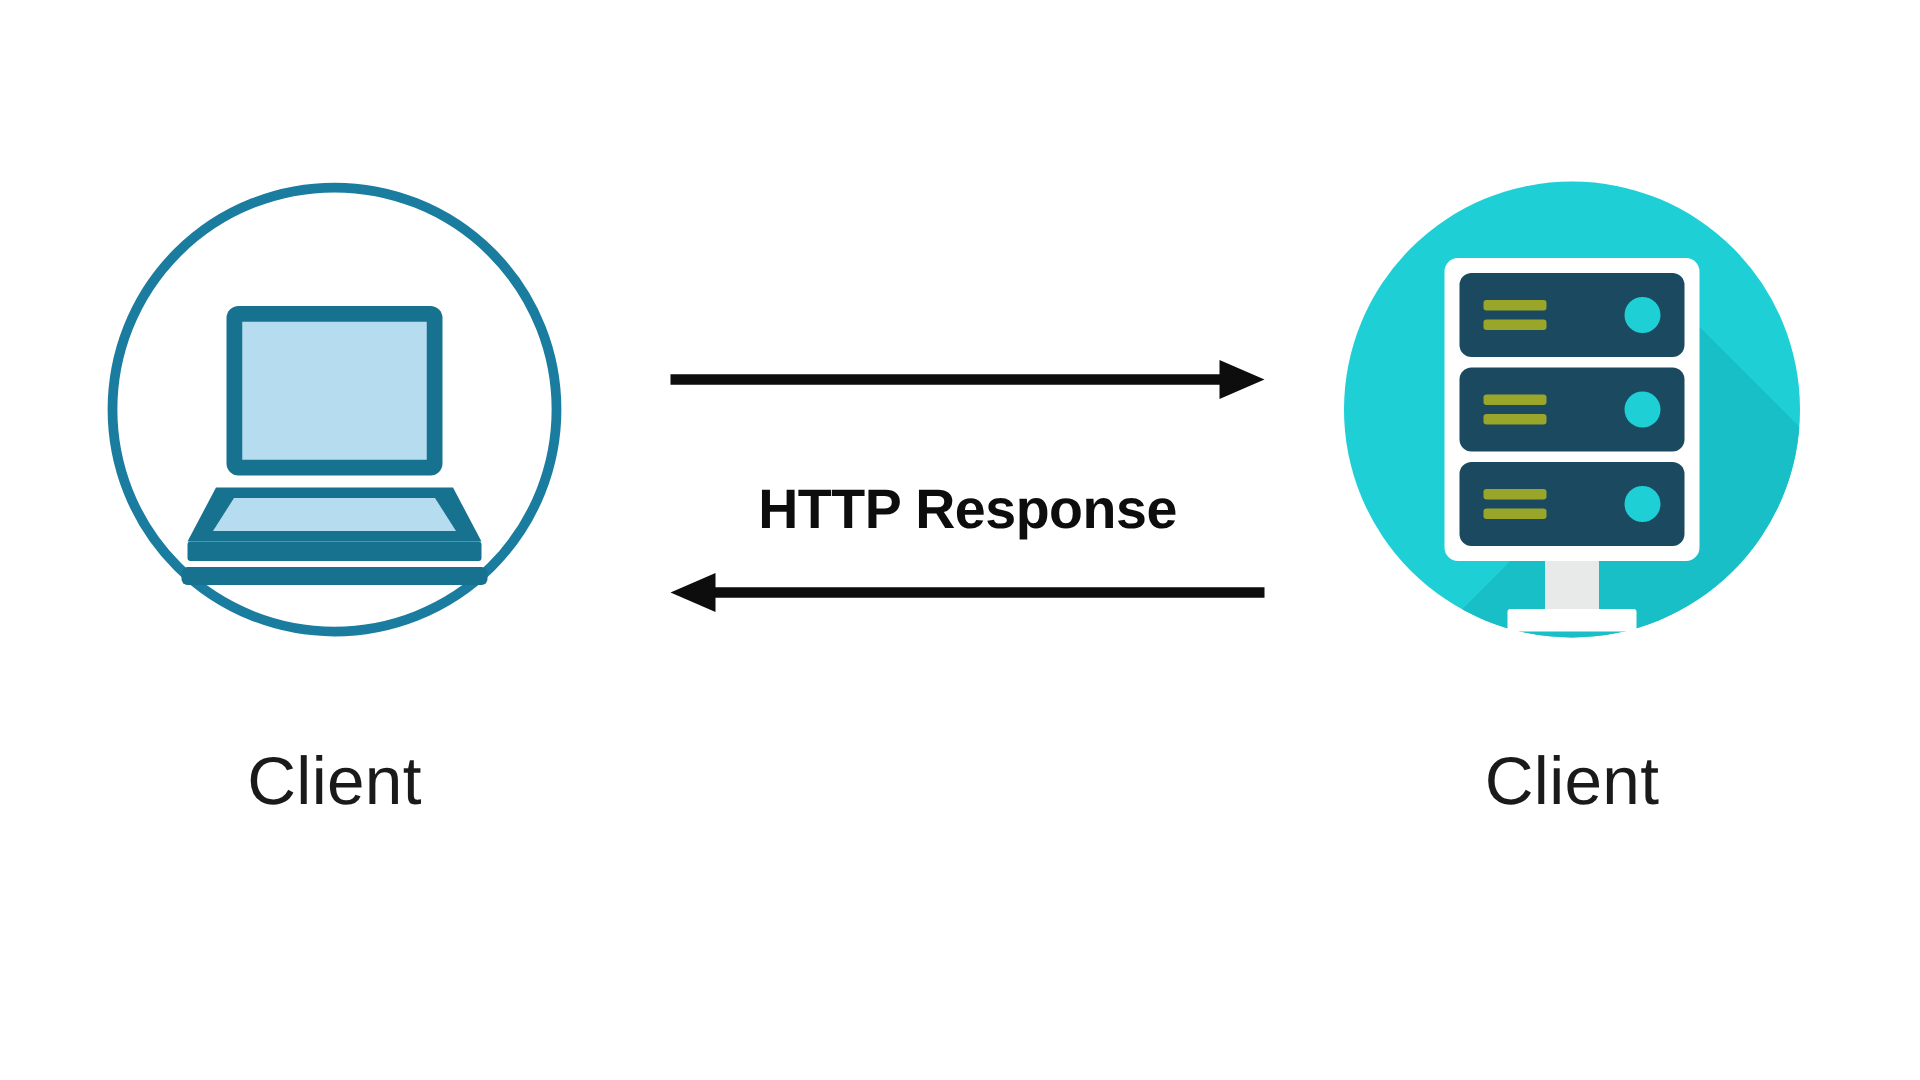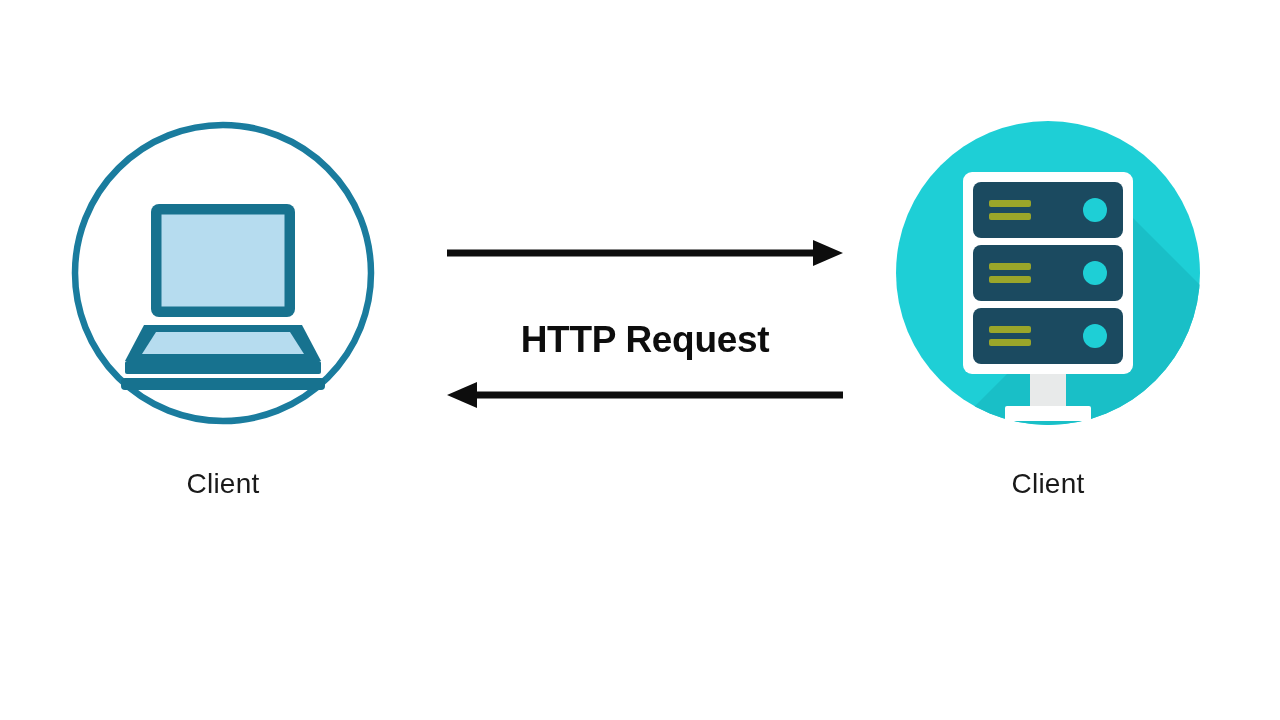"HTTP Request" div.flow-label { text: Request -> Response }
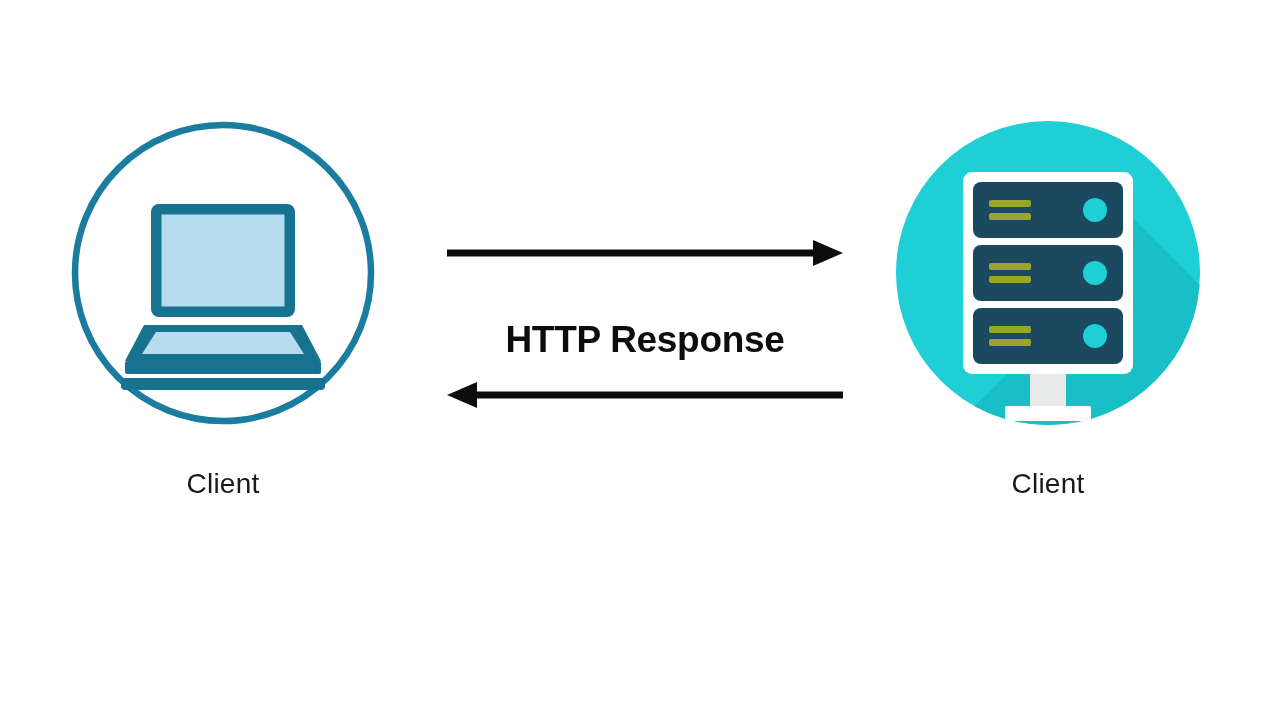"Client" .node-caption { font-size: 28px -> 45px; margin-top: none -> 28px }
